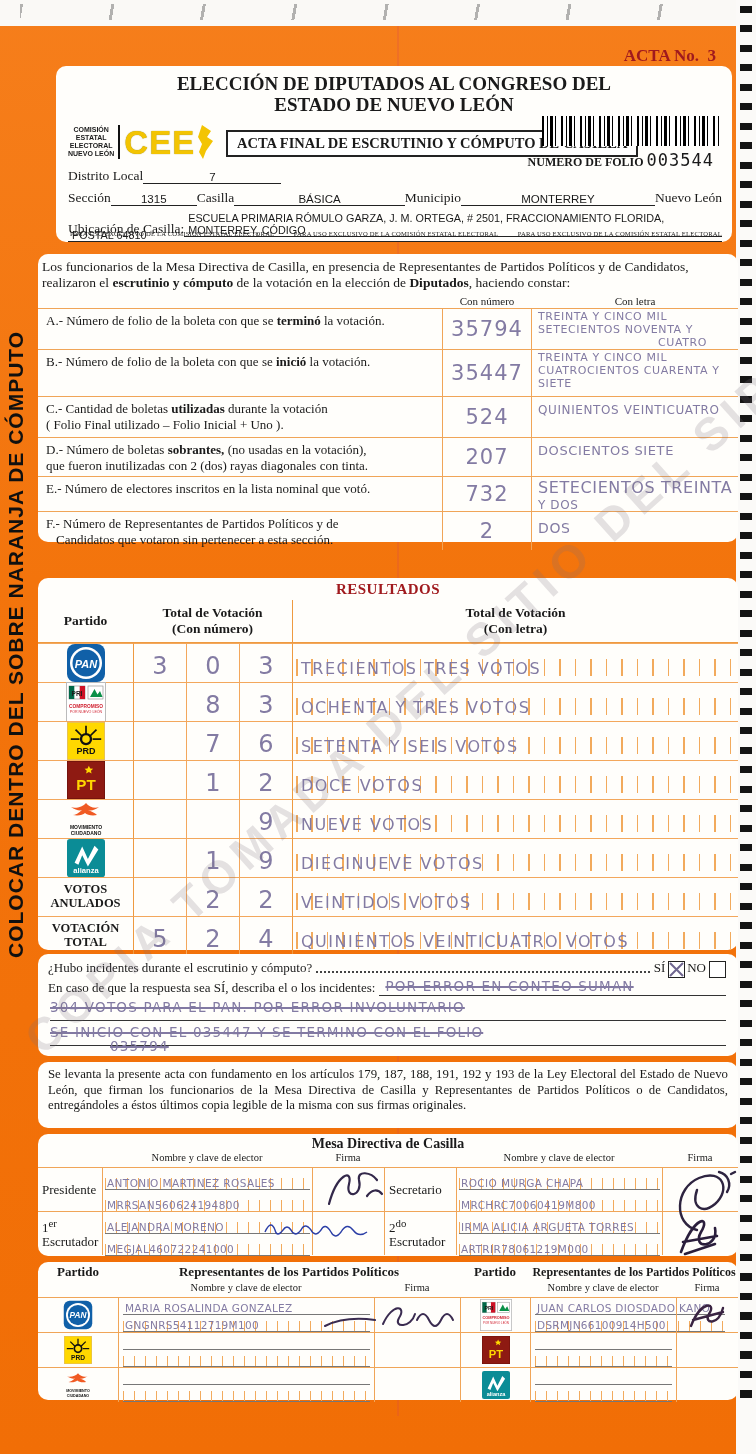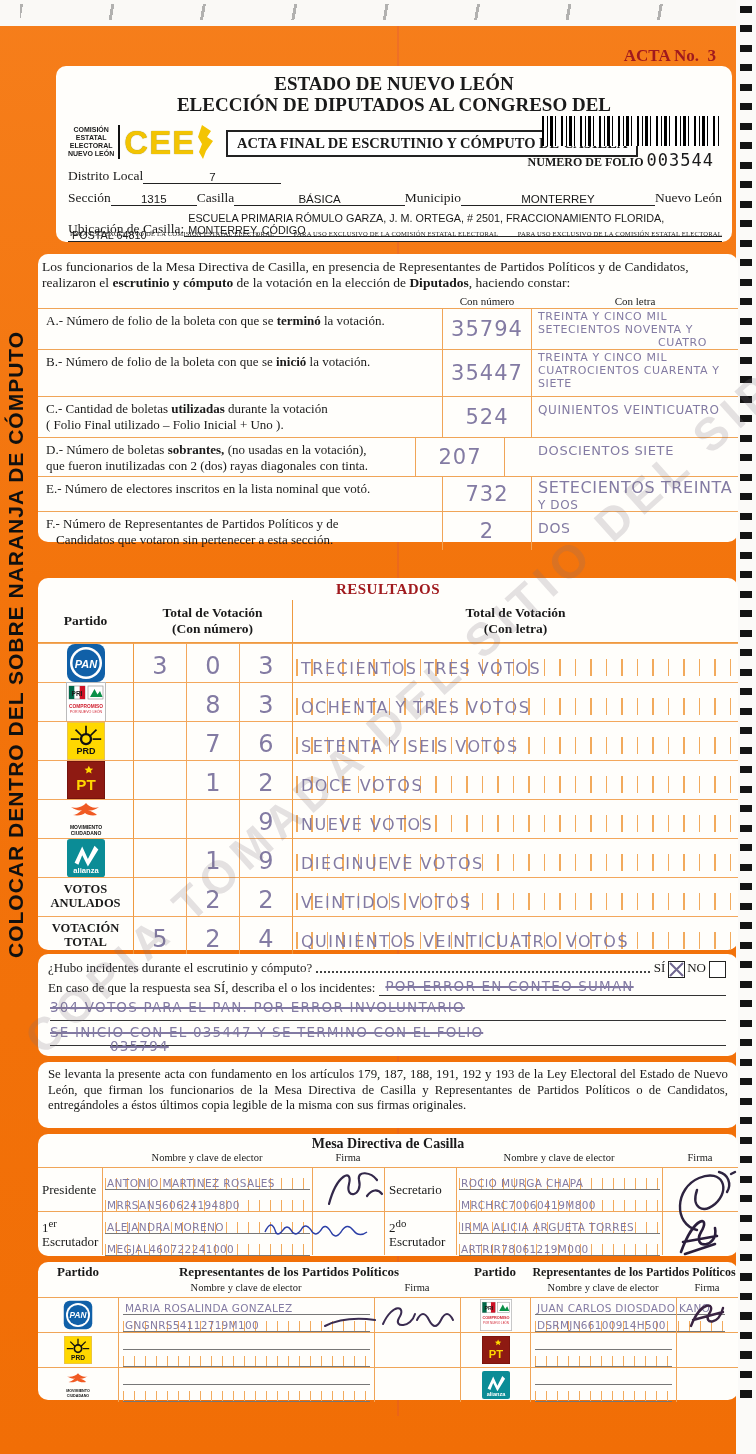"ESTADO DE NUEVO LEÓN" div { order: before "ELECCIÓN DE DIPUTADOS AL CONGRESO" -> after "ELECCIÓN DE DIPUTADOS AL CONGRESO" }
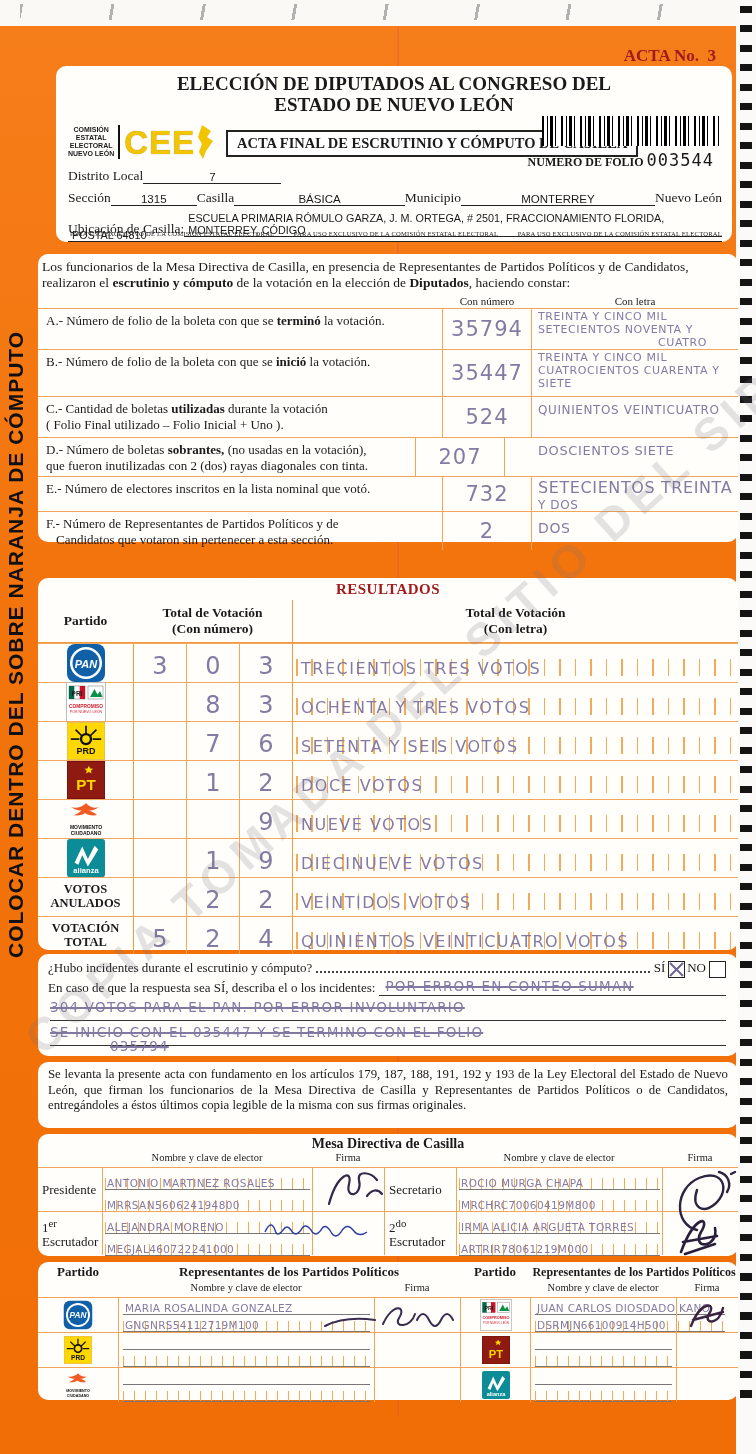"D.- Número de boletas sobrantes," div.scr-row { gap: 27px -> none }
